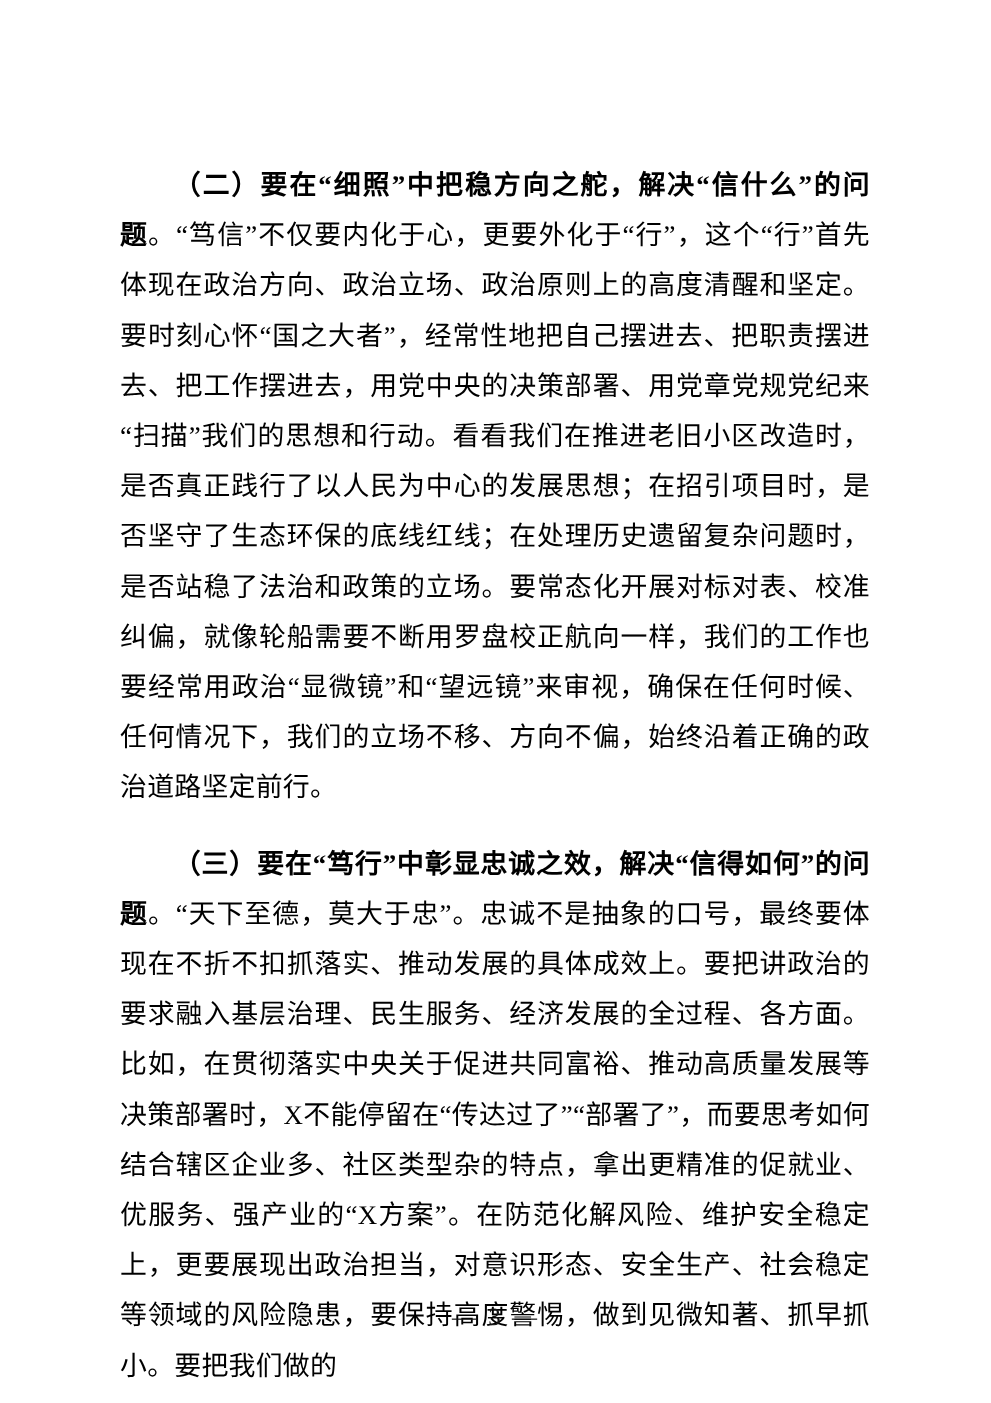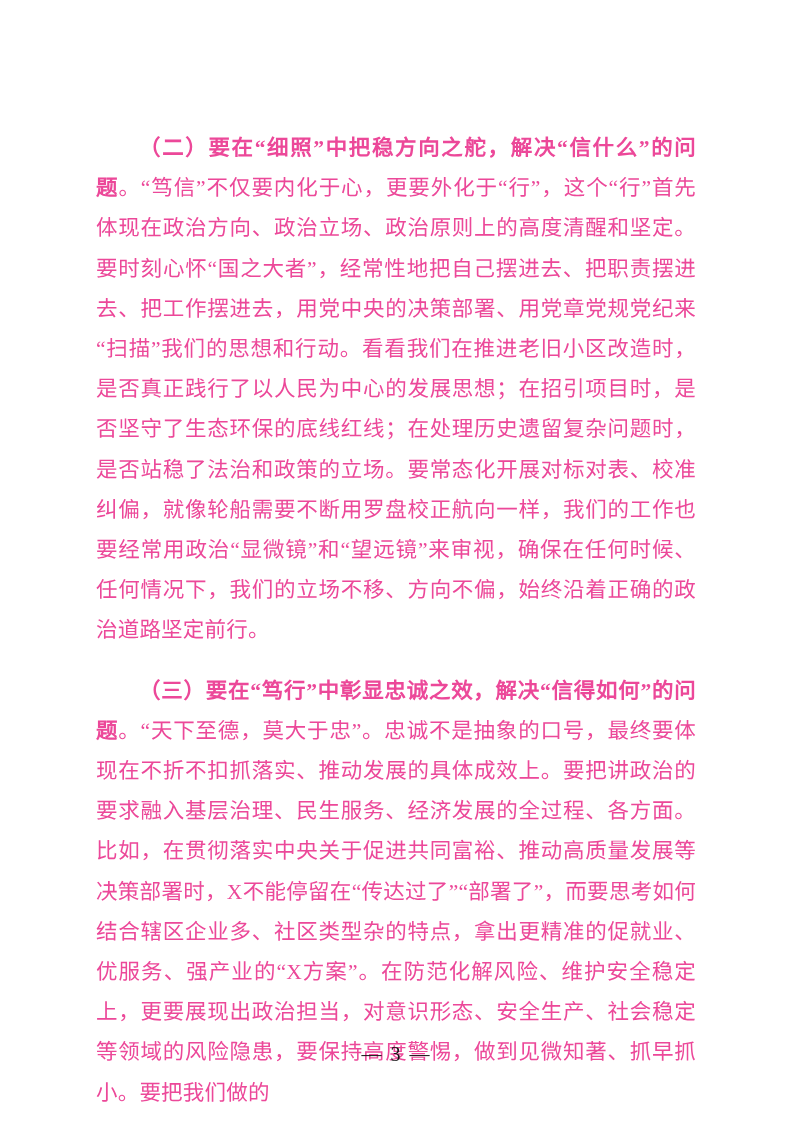"（二）要在“细照”中把稳方向之舵，解决“信什么”的问题。“笃信”不仅要内化于心，" .para { color: #ec4899 -> #000000 }
